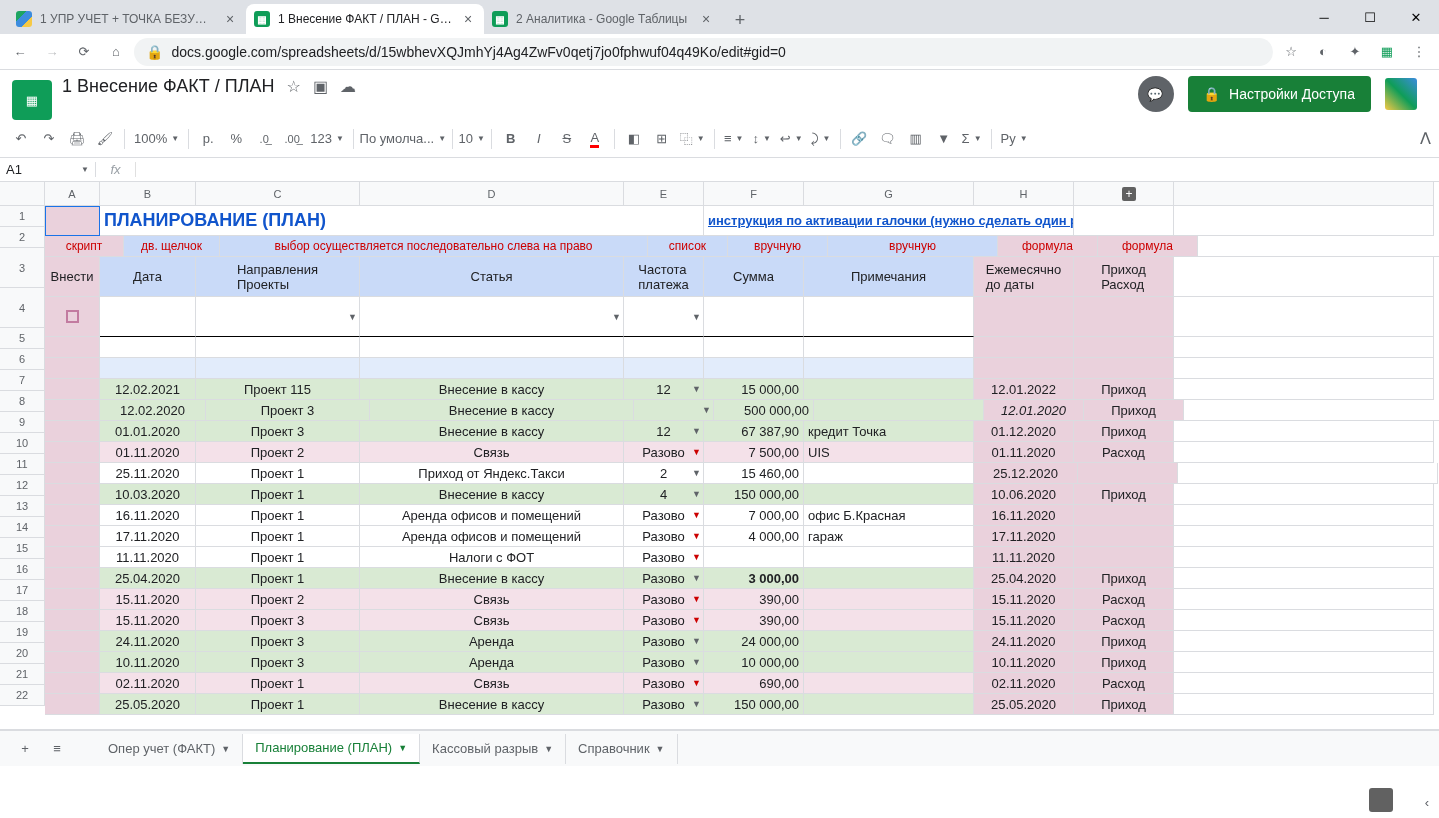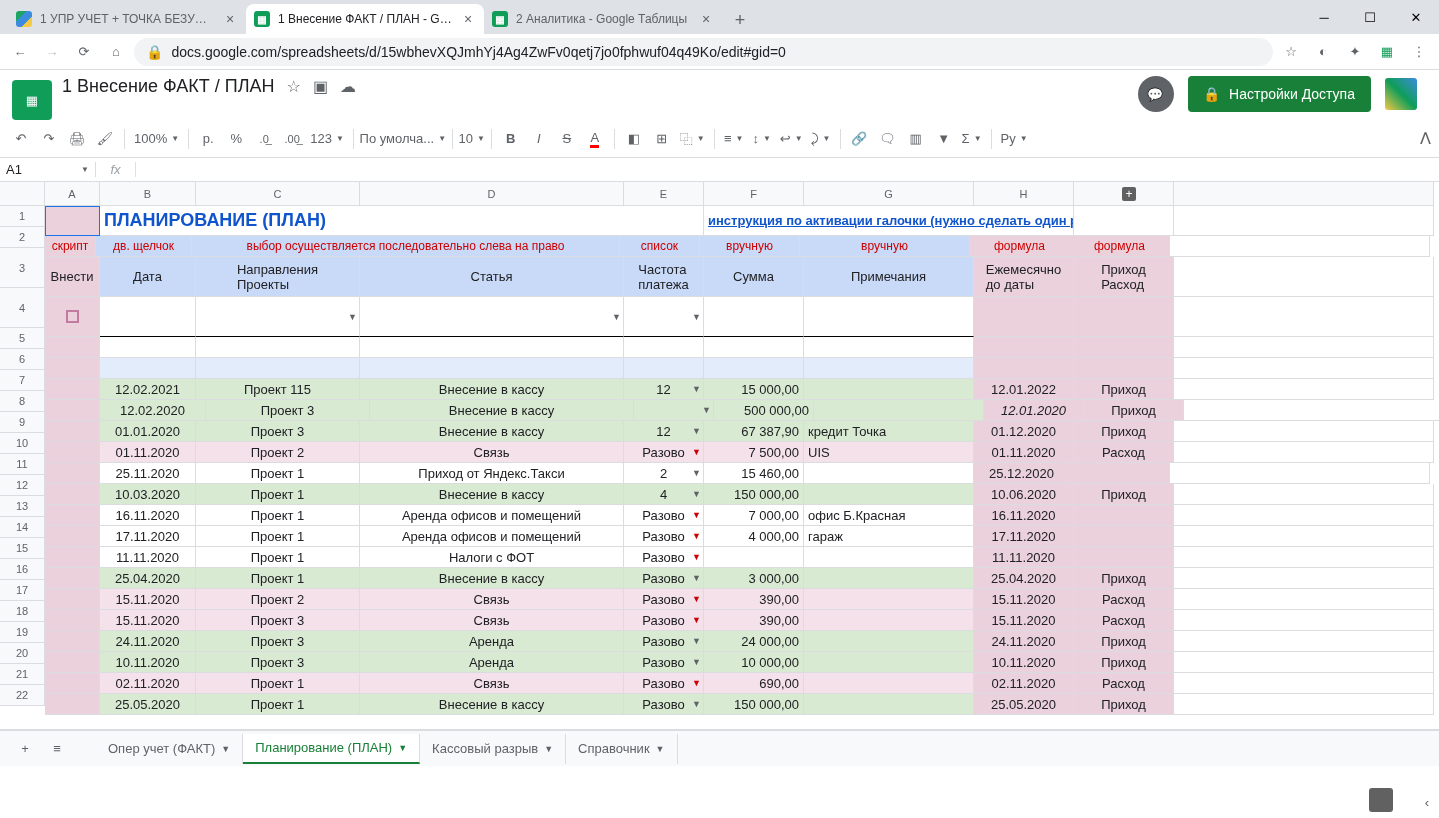"скрипт" div.cell { width: 51px -> 79px }
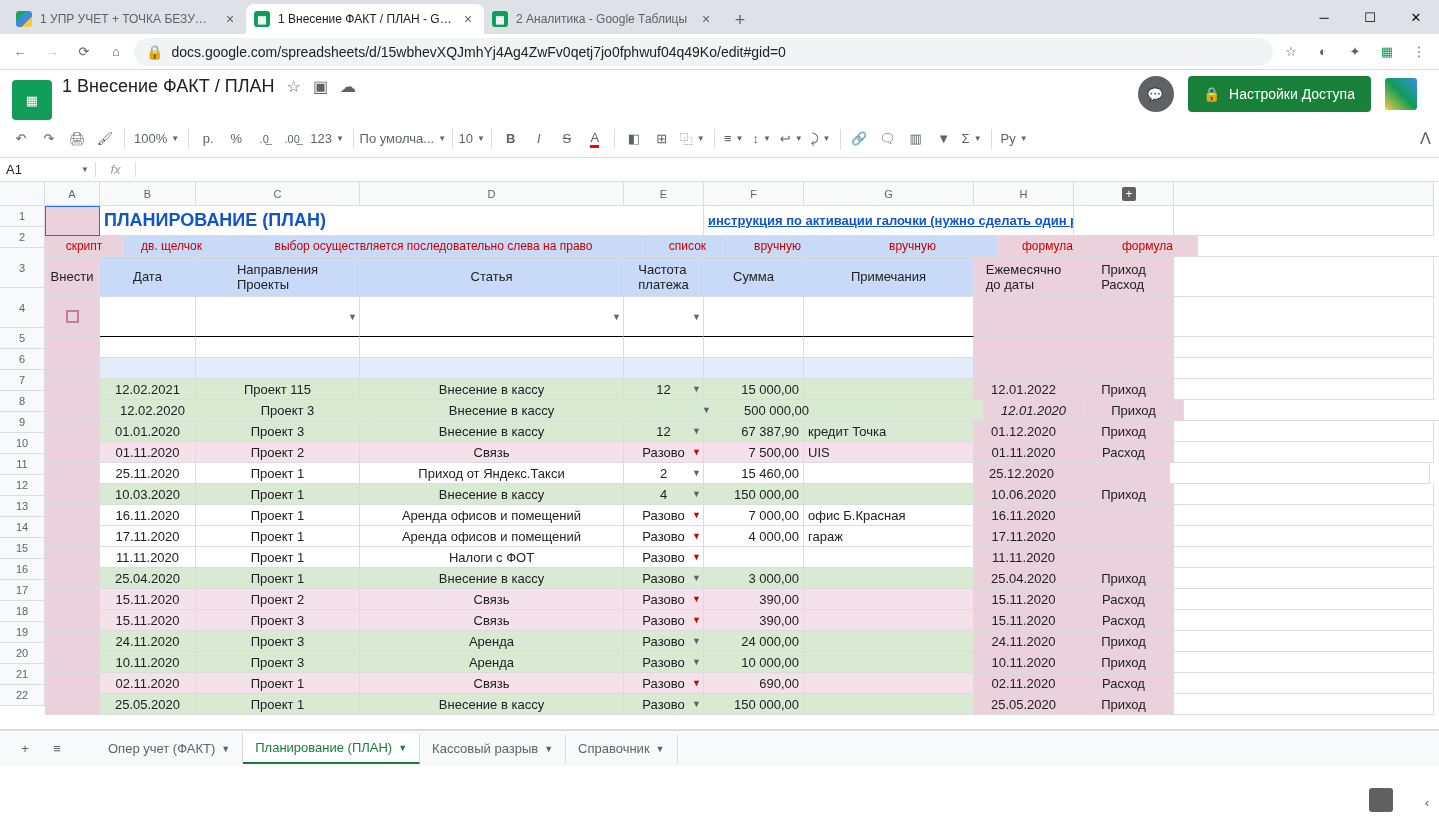"25.12.2020" div.cell { width: 96px -> 104px }
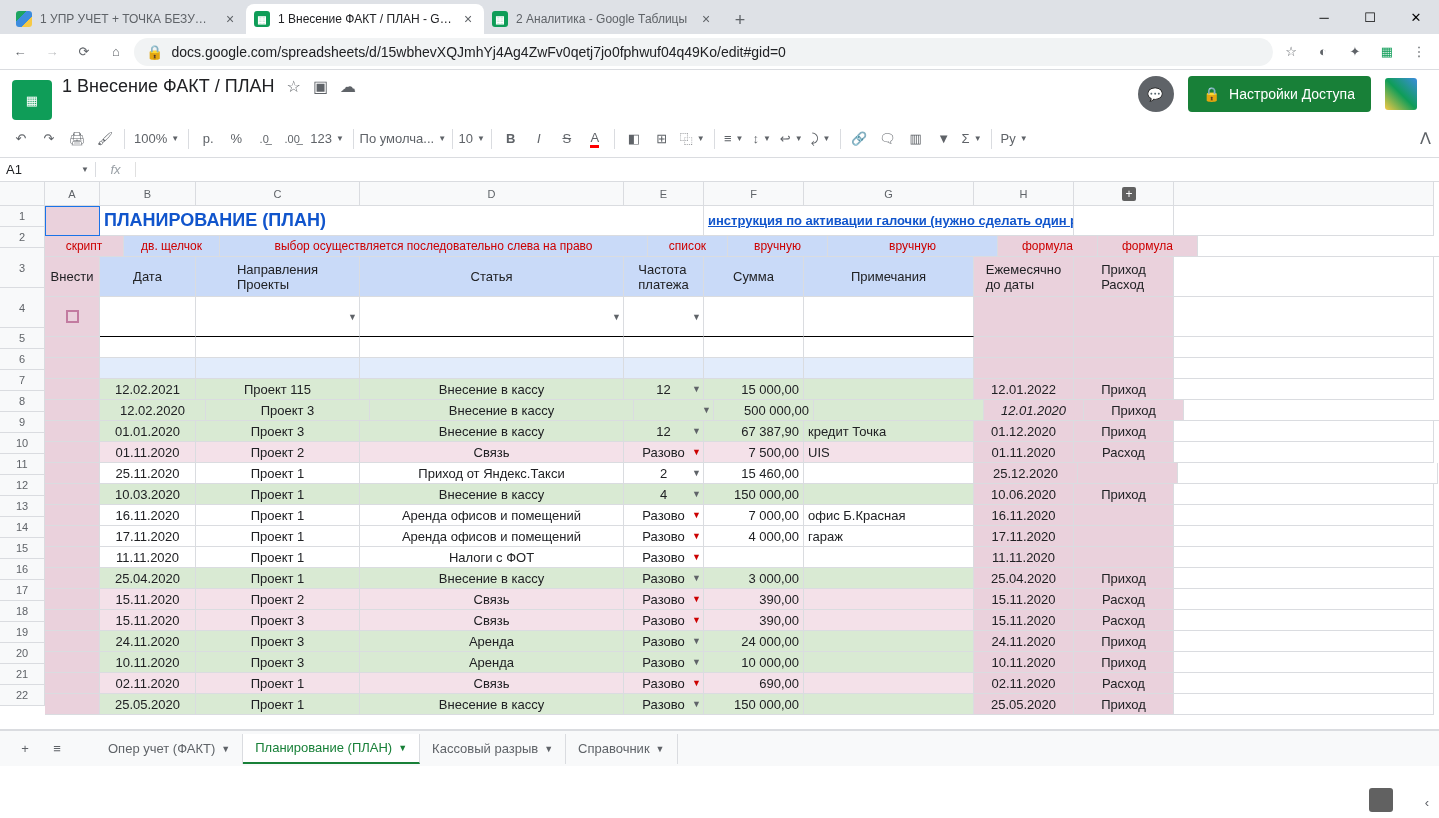"3 000,00" div.cell { font-weight: none -> bold }
